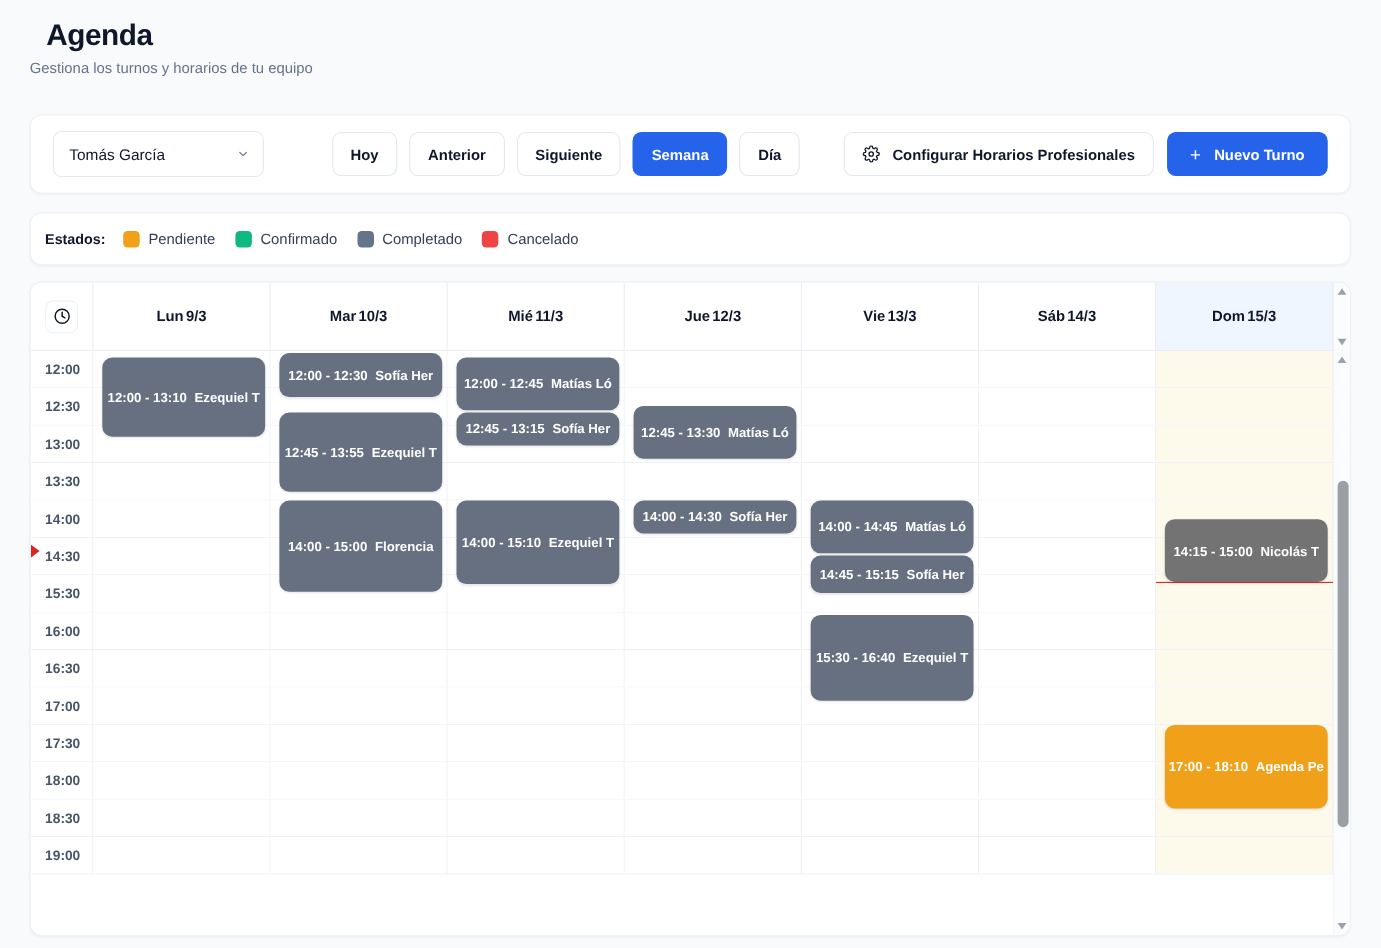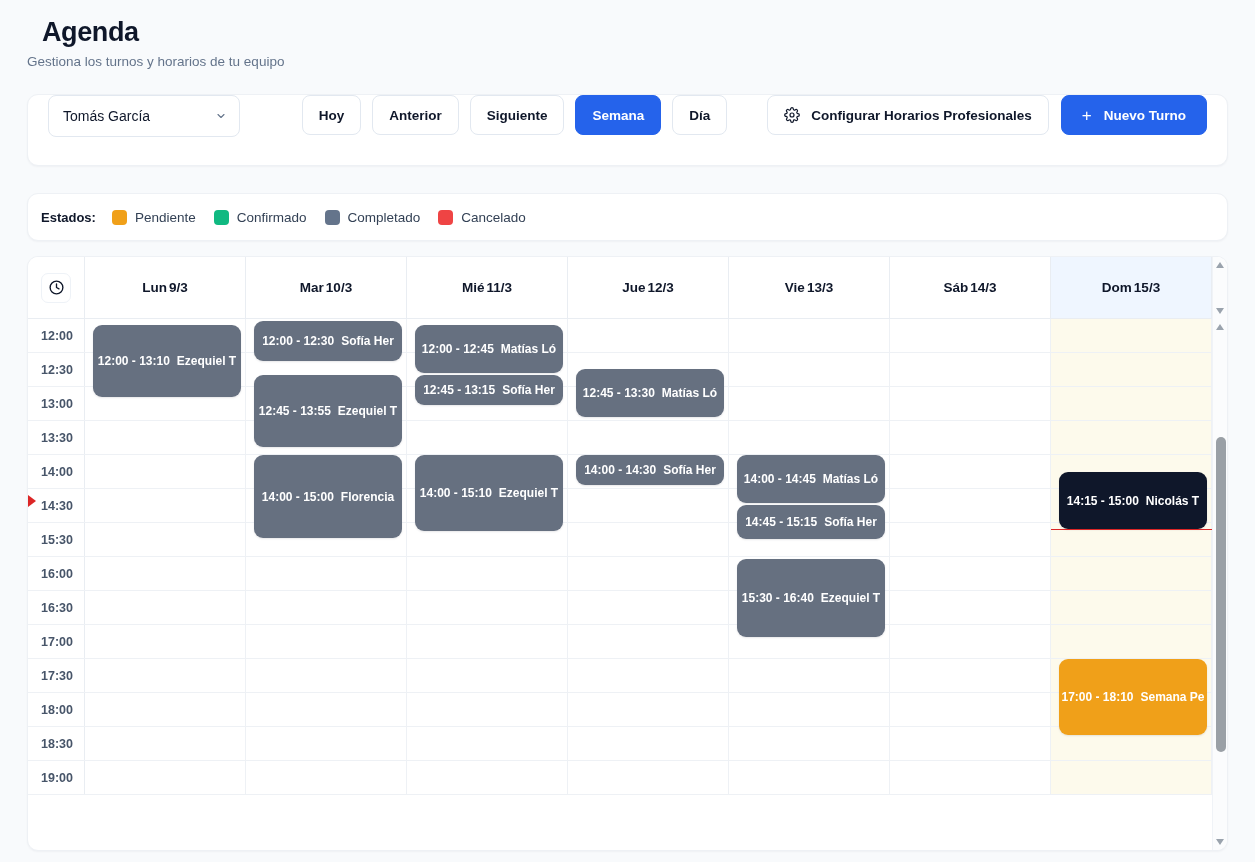"Tomás García" .toolbar-card { align-items: flex-start -> center; top: 94px -> 104px }
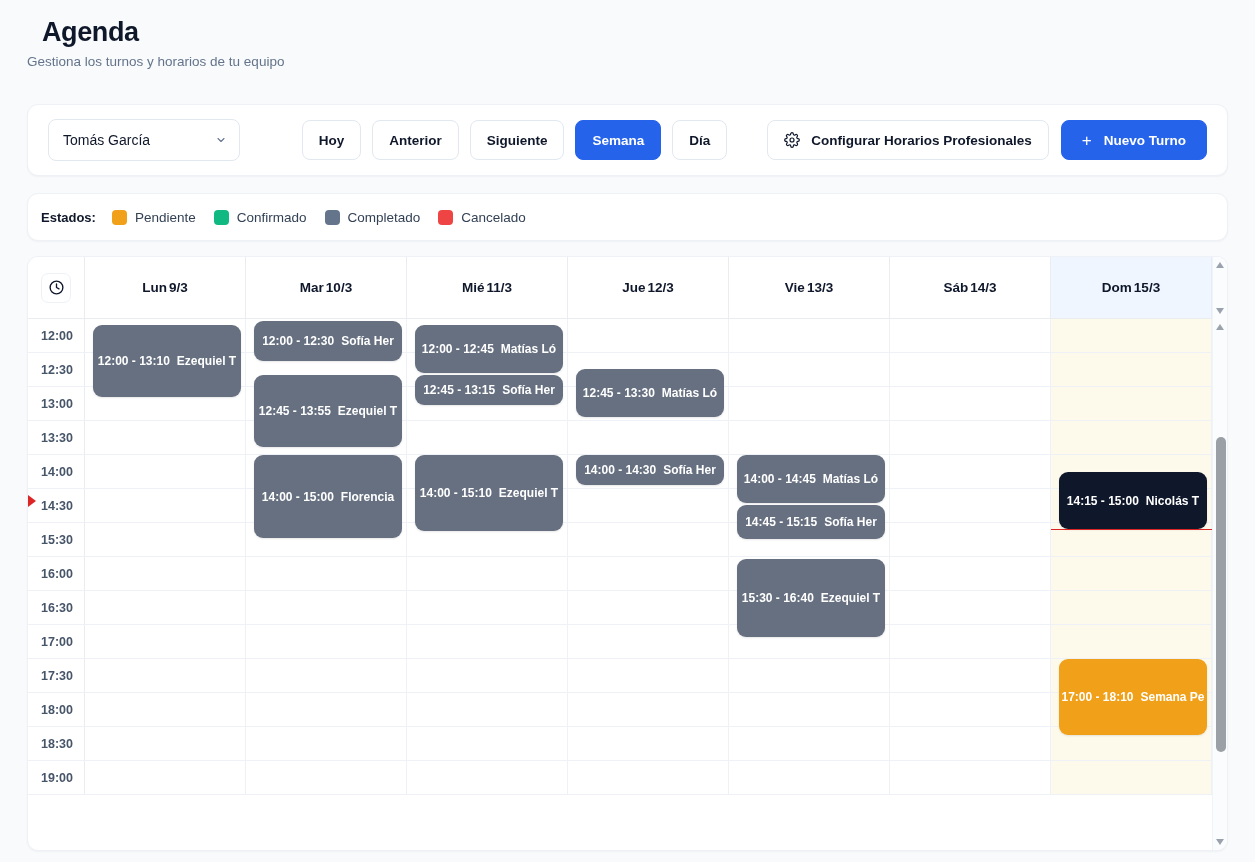"14:15 - 15:00" div.event { background: #0f172a -> #737373 }
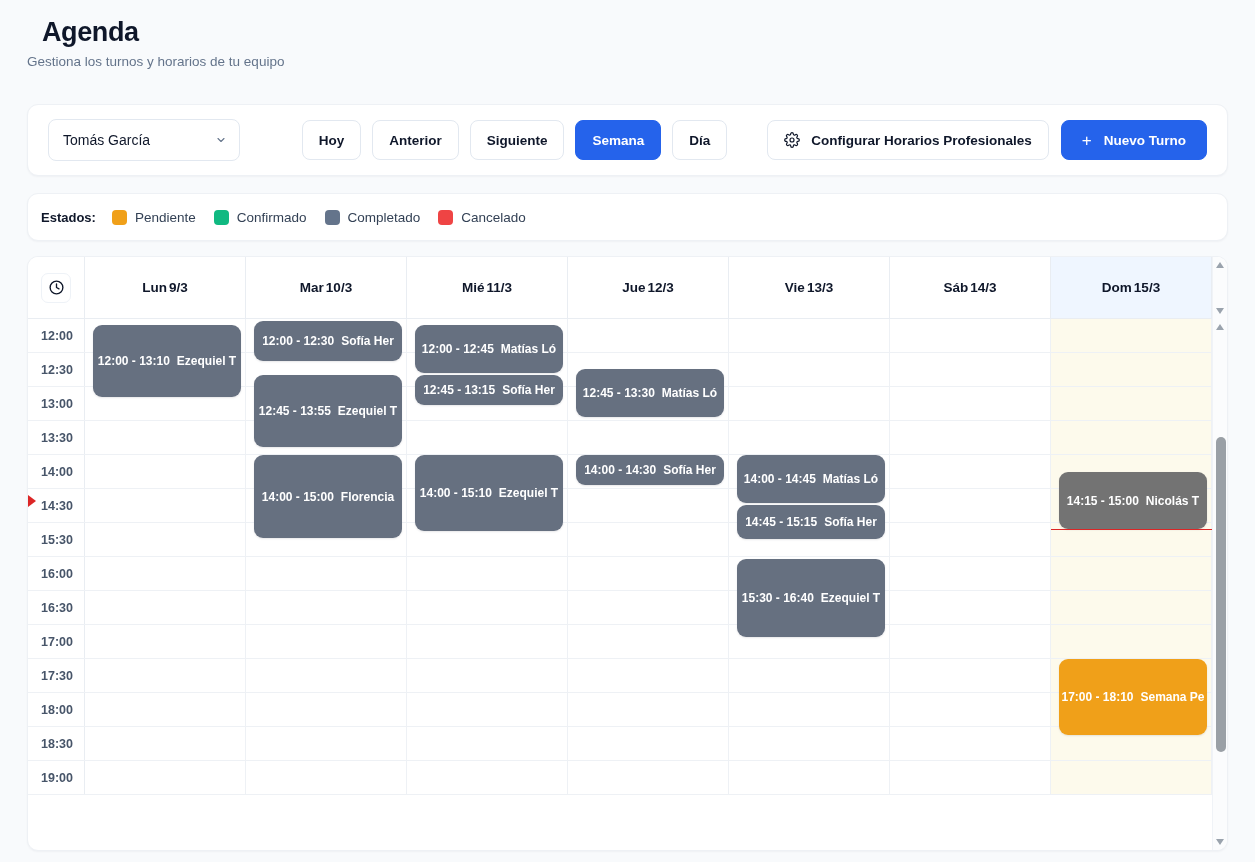"Semana Pe" span.ename { text: Semana -> Agenda }
